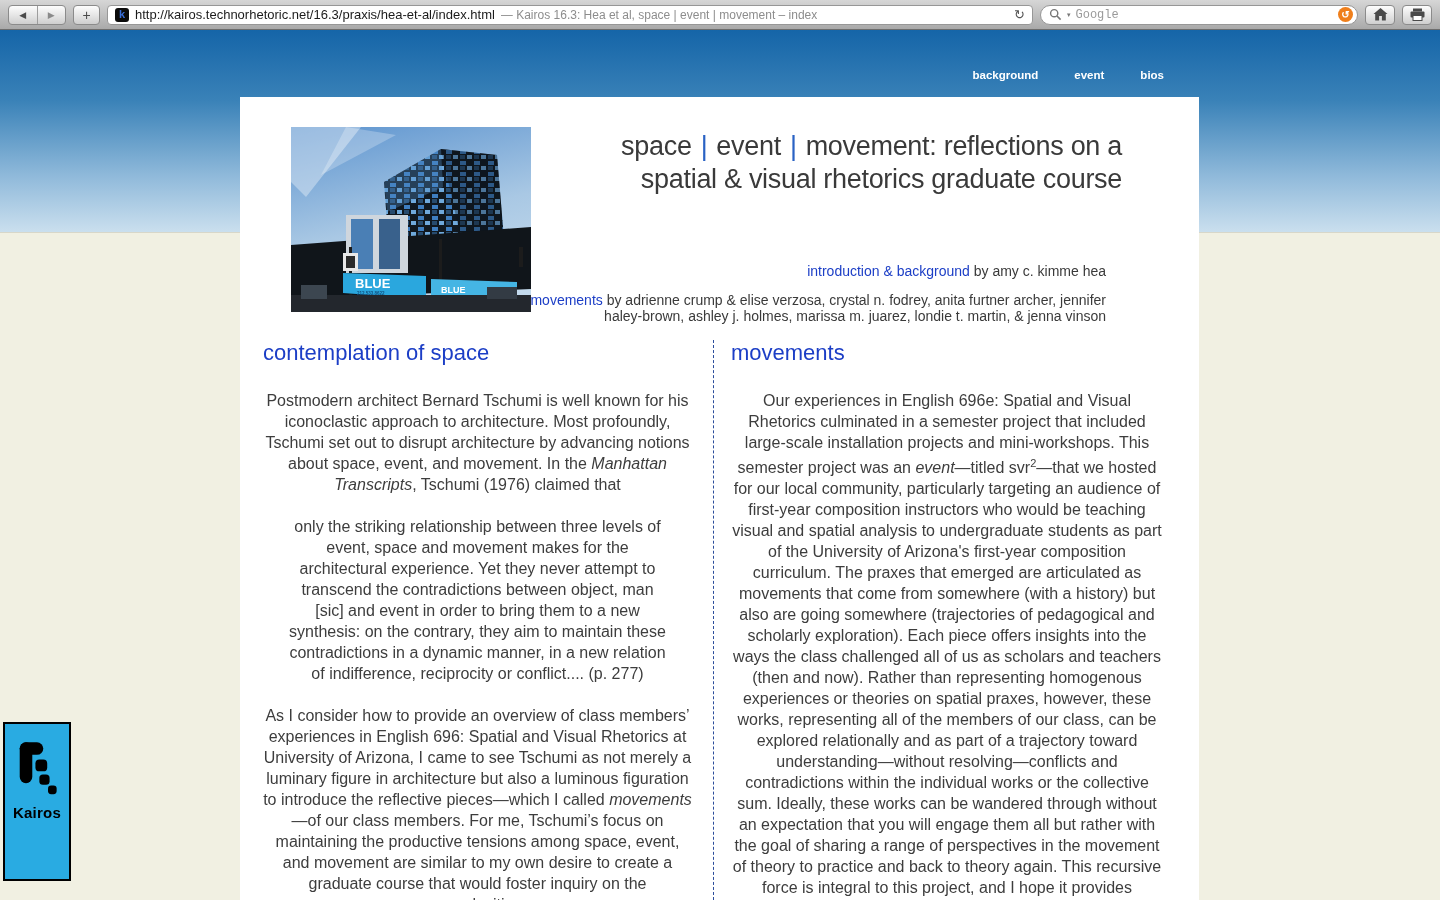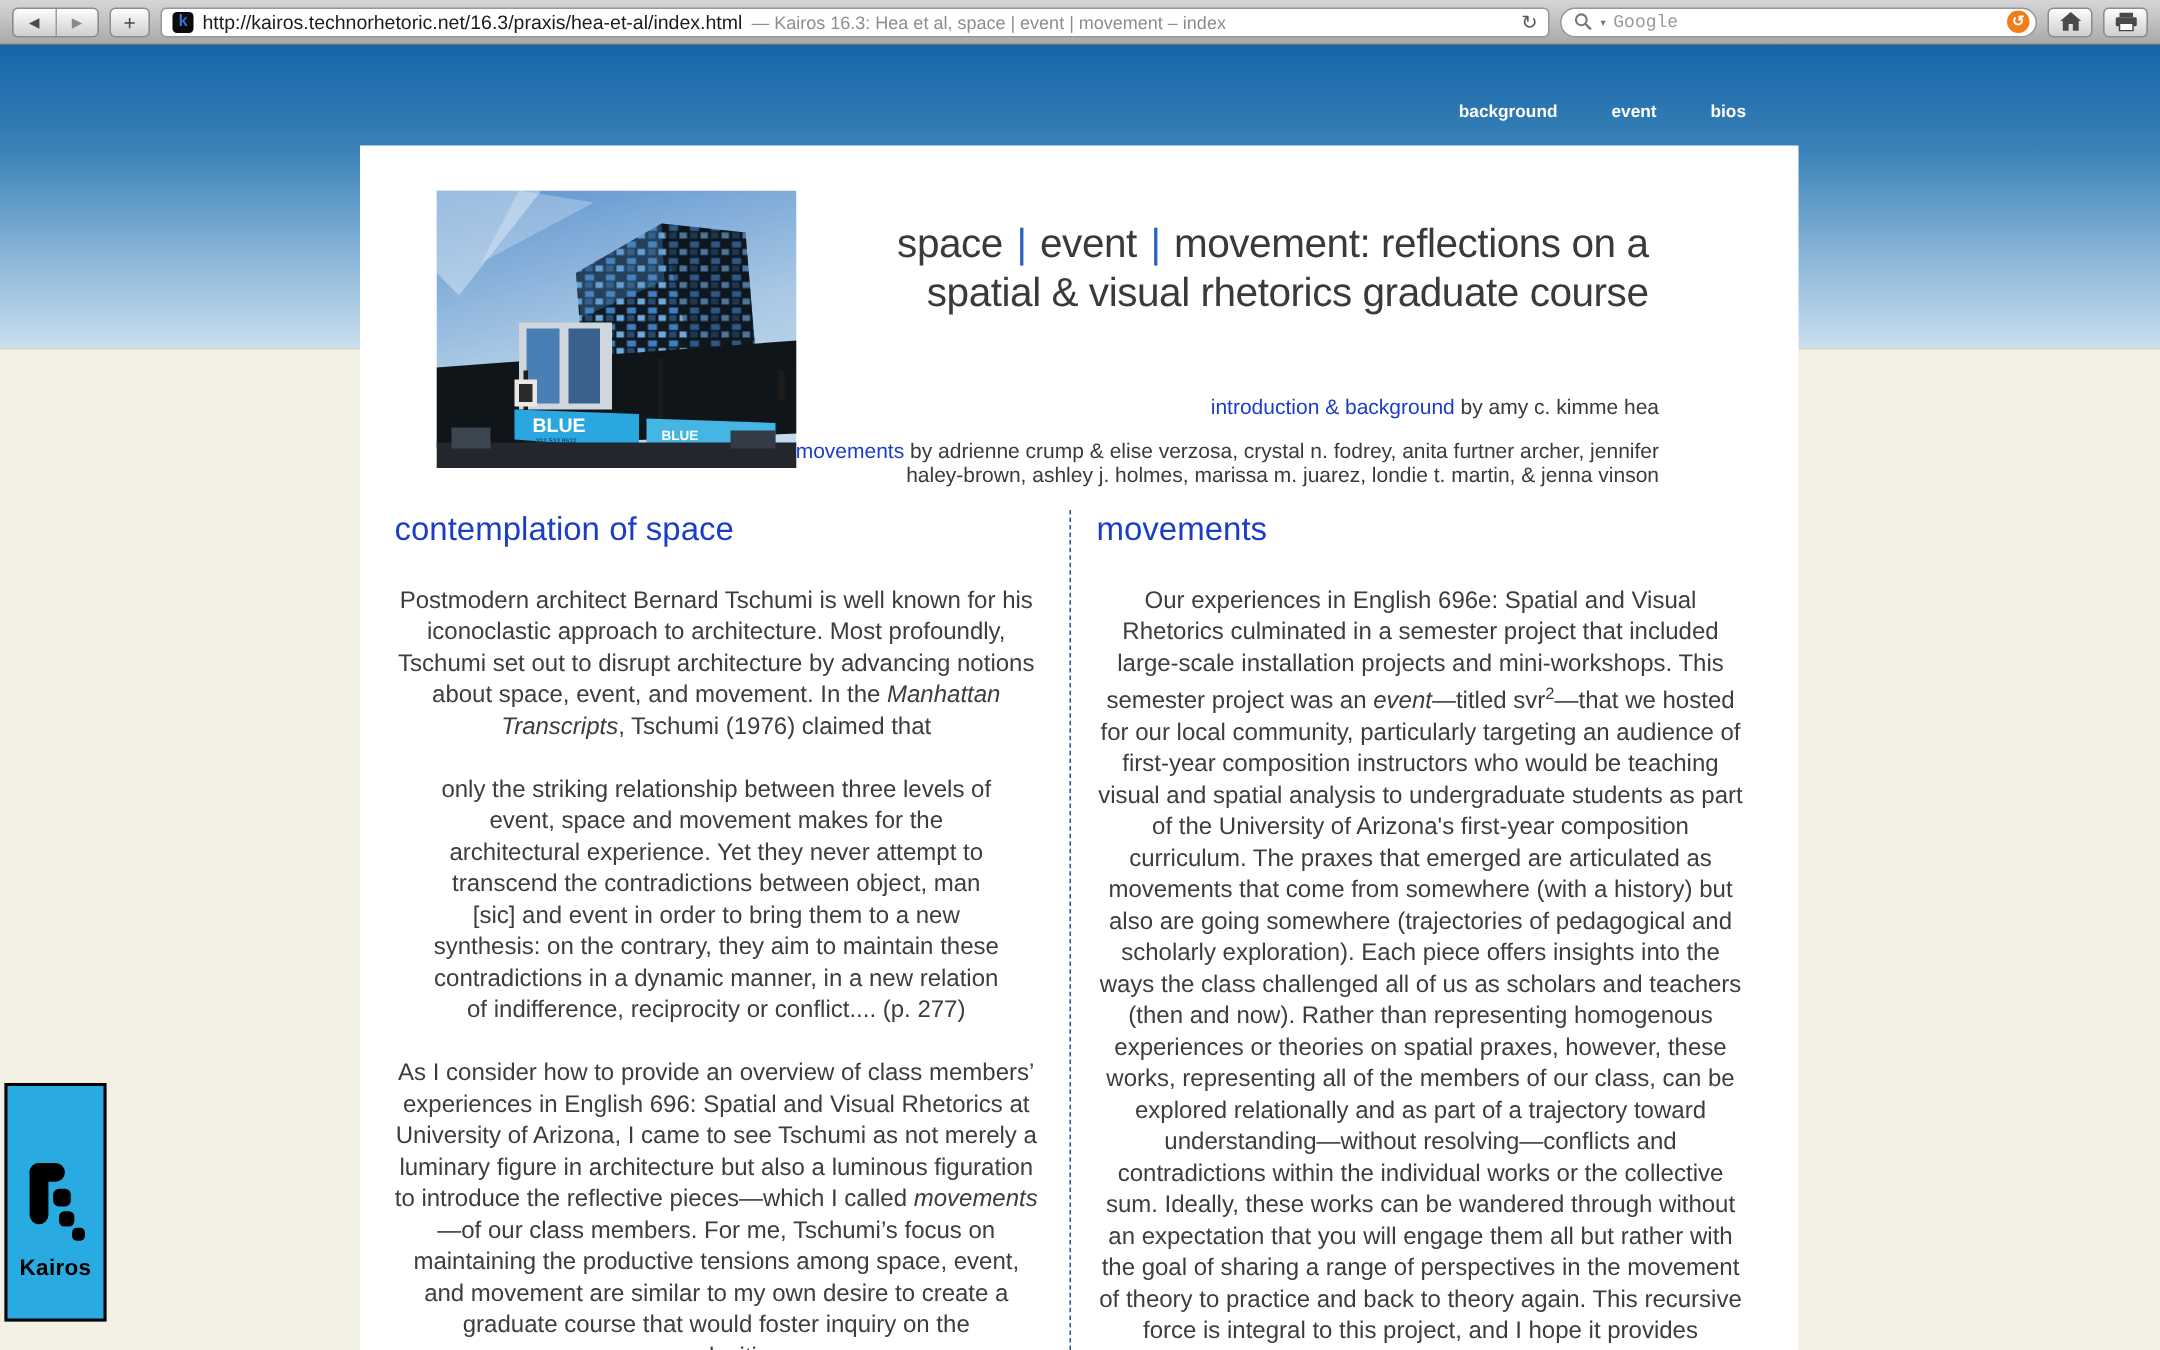"space | event | movement:" .masthead-title { margin-top: 16px -> none; right: 100px -> 77px }
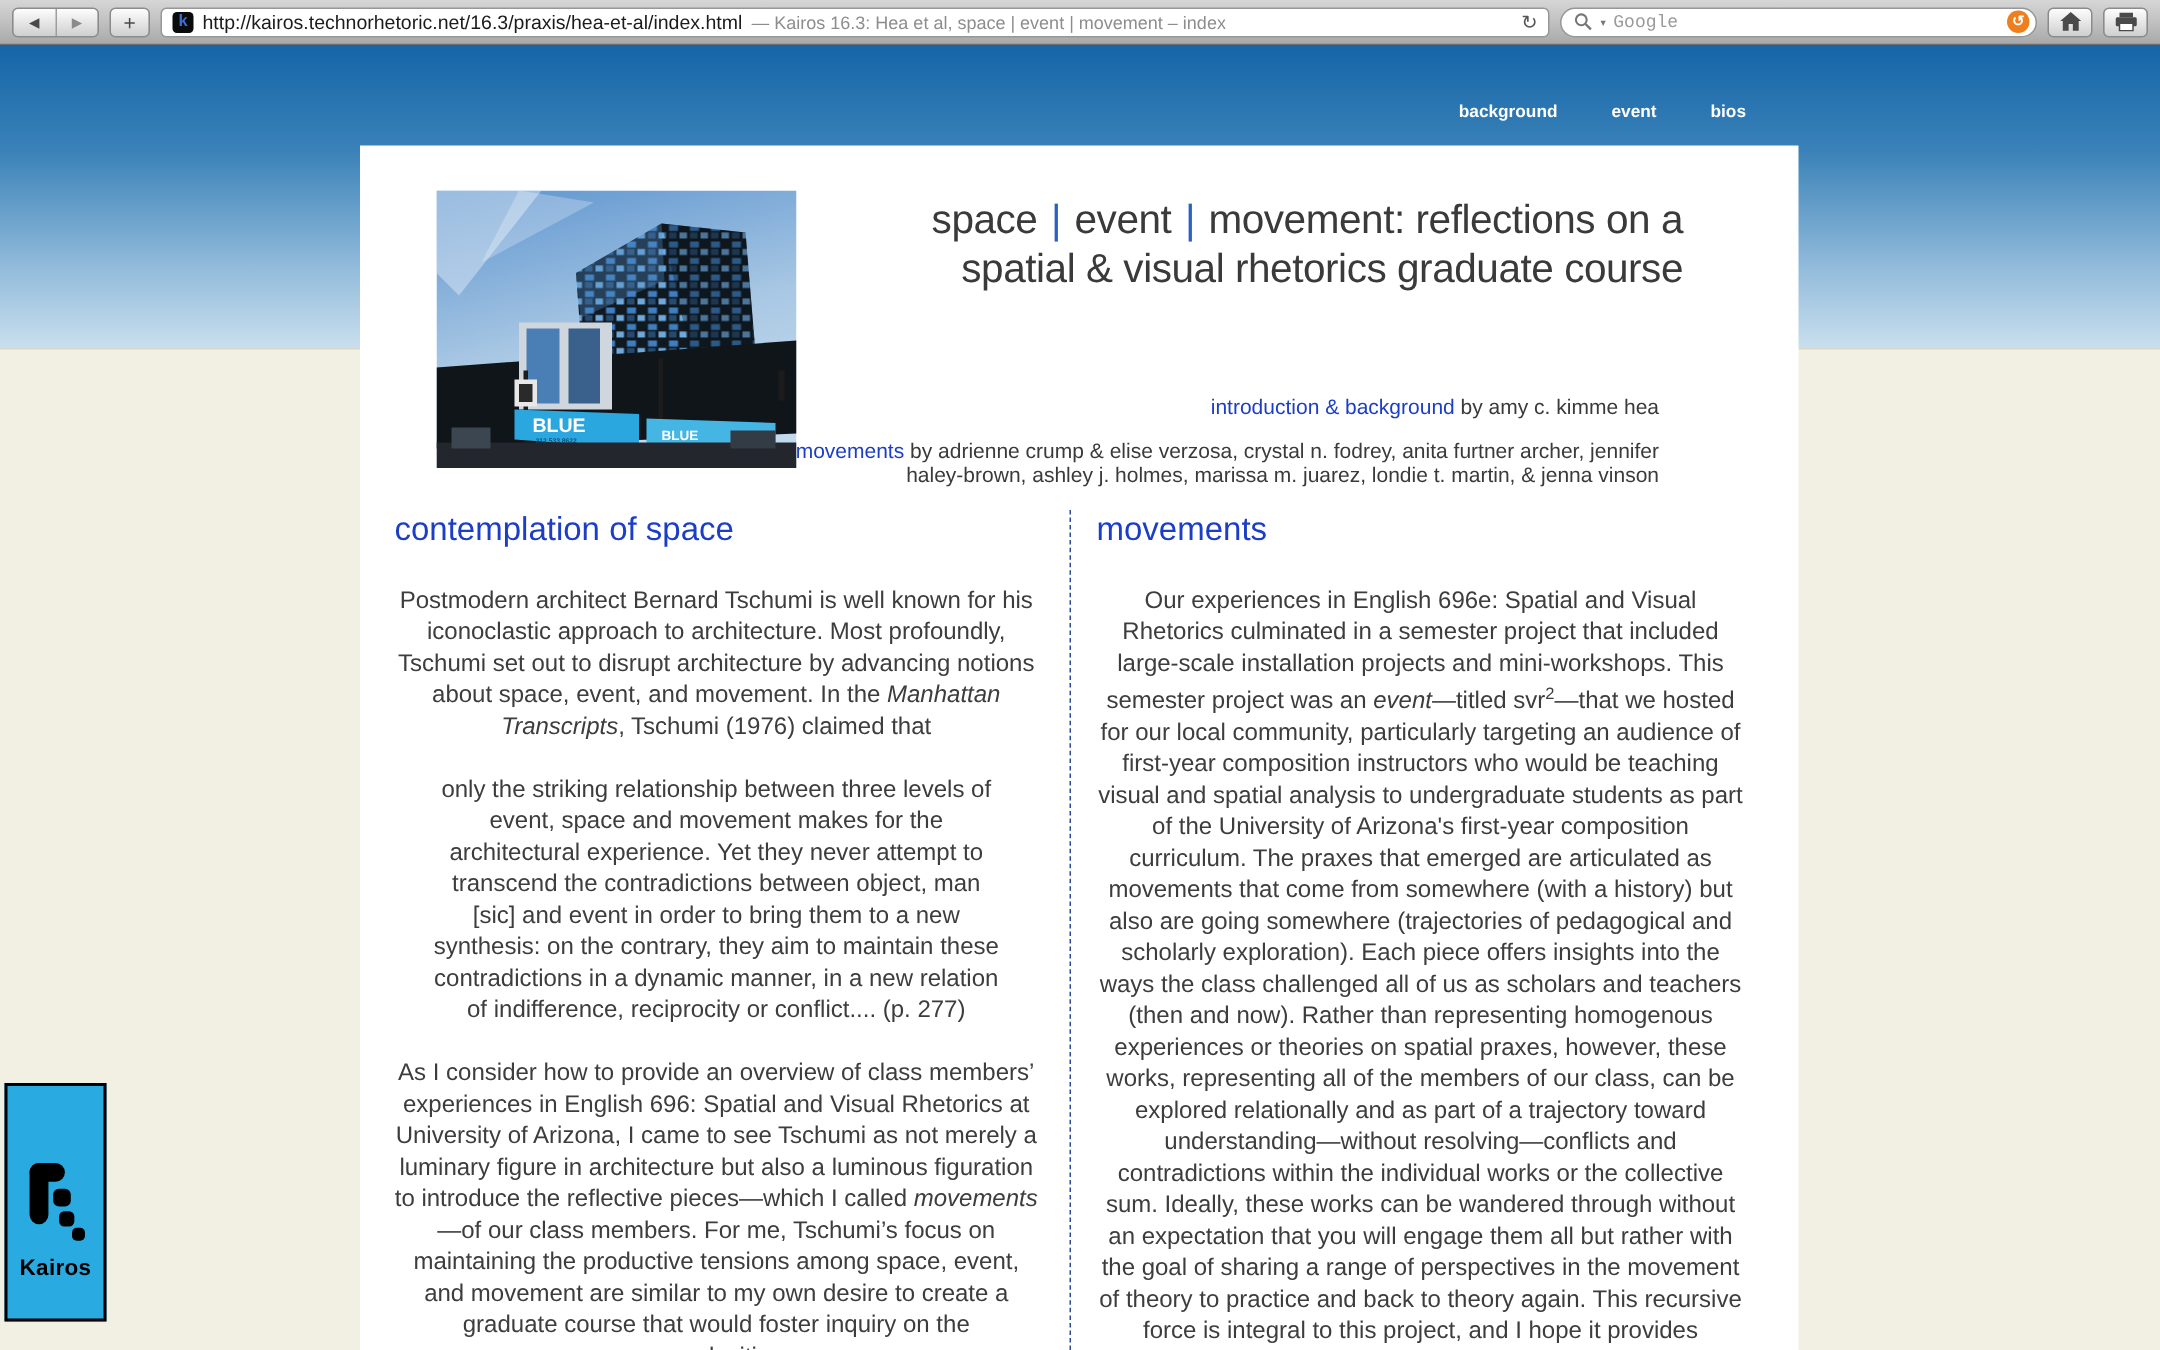"Kairos" .kairos-logo { padding-bottom: 25px -> 58px }
